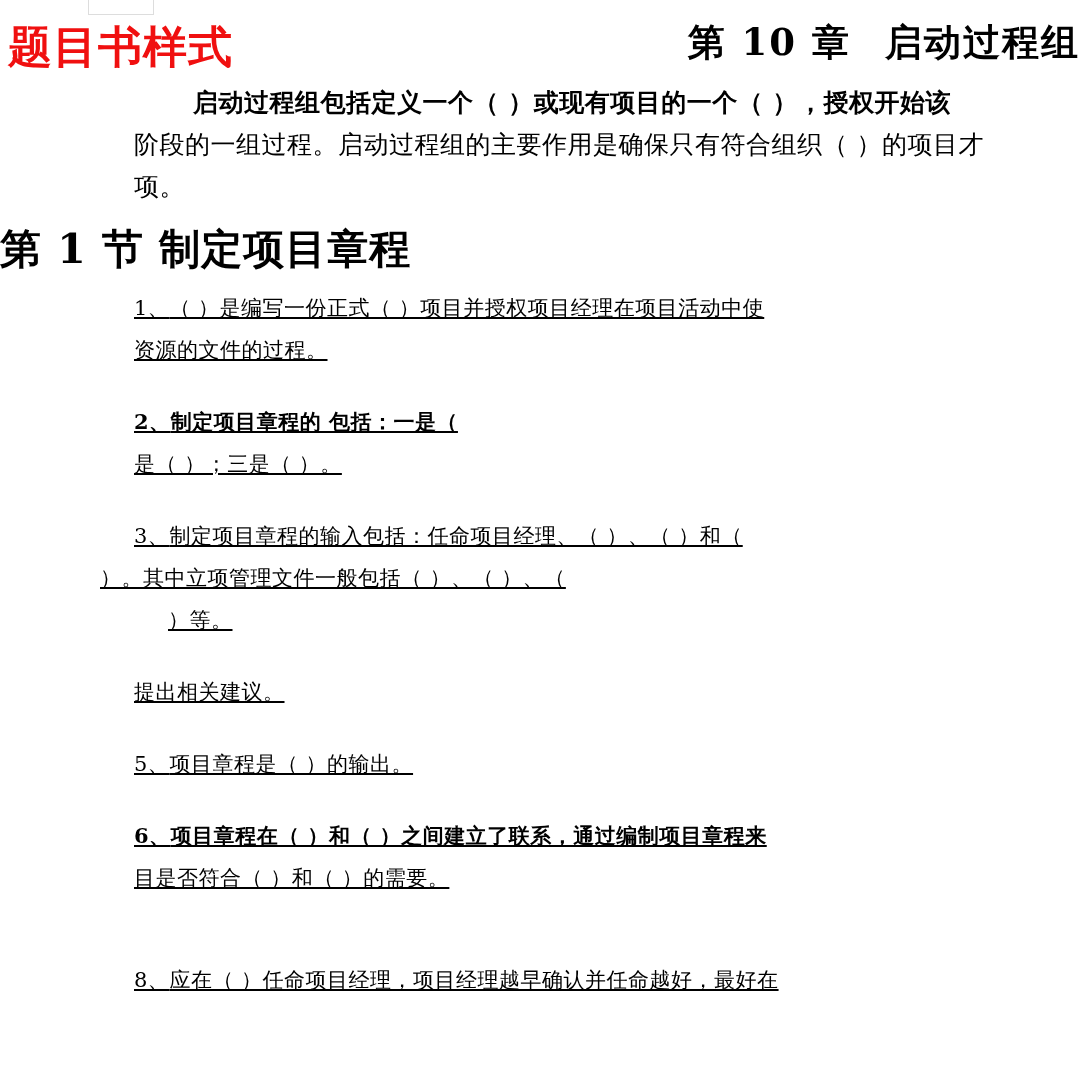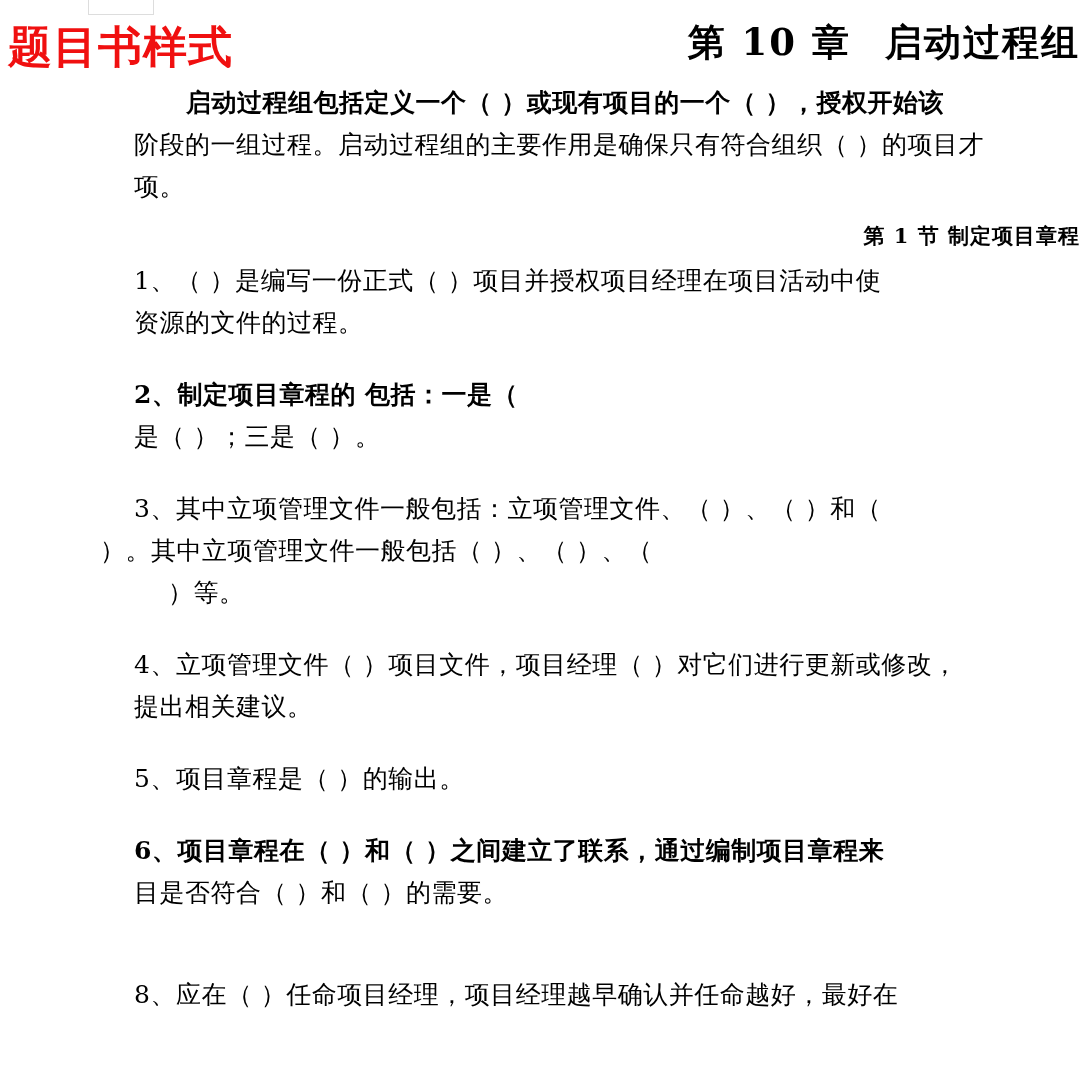"启动过程组包括定义一个（ ）或现有项目的一个（ ），授权开始该" p.para.indent-first { margin-left: none -> 7px }
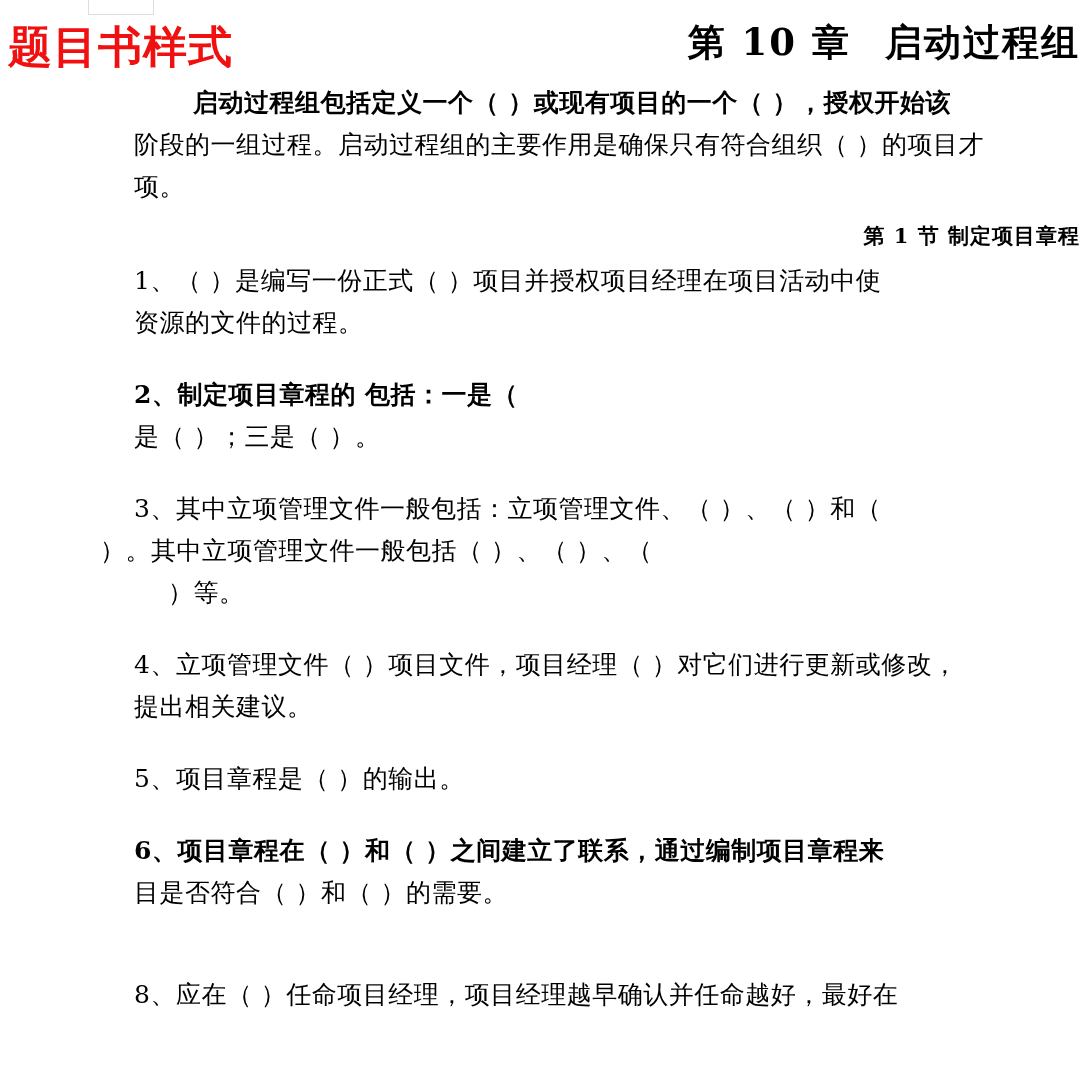"第 1 节 制定项目章程" .section-title { font-size: 21px -> 41px; margin: 14px 0 10px 0 -> 14px 8px 10px 0; text-align: right -> left }
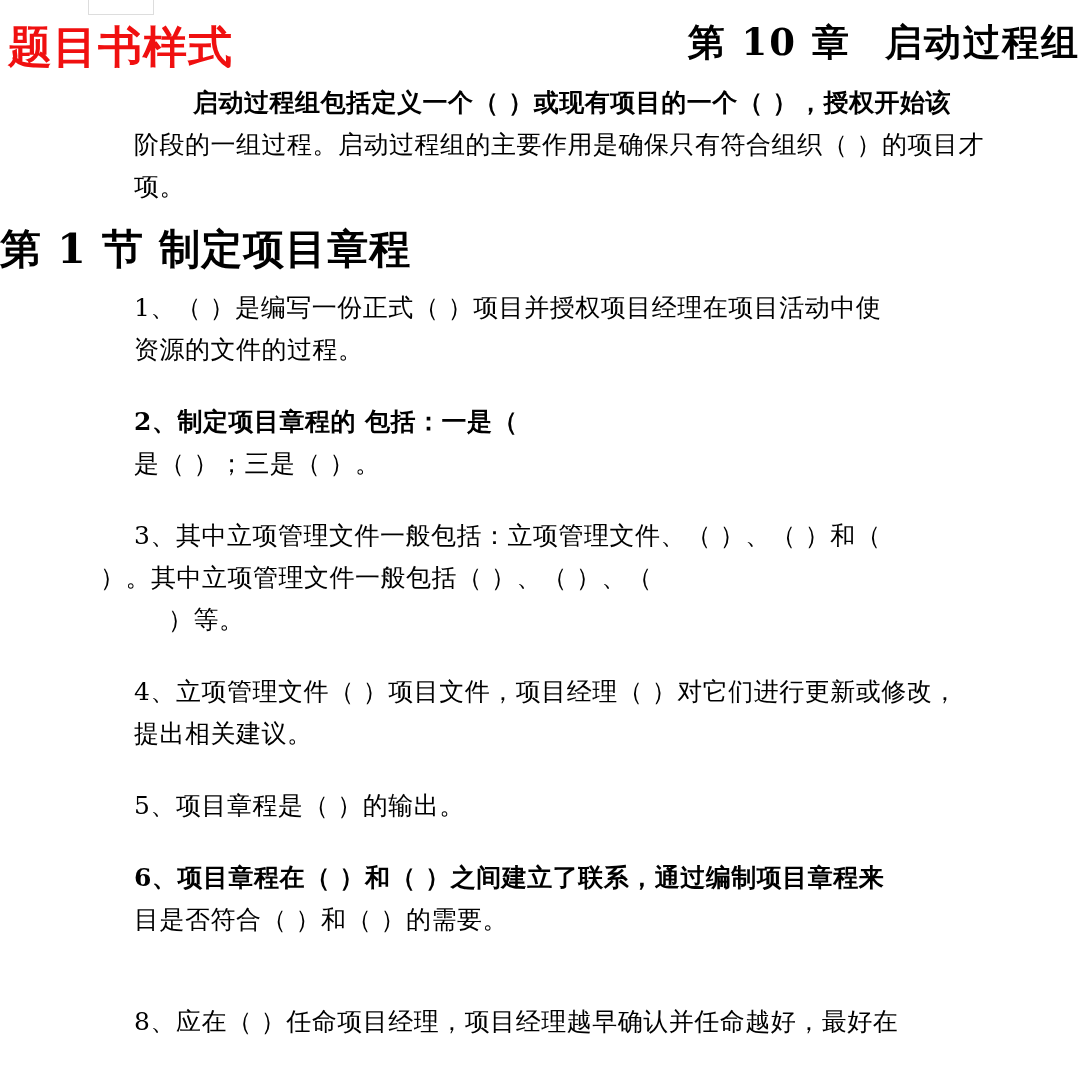"1、（ ）是编写一份正式（ ）项目并授权项目经理在项目活动中使" p.hang { font-size: 25px -> 21px; text-decoration: none -> underline }
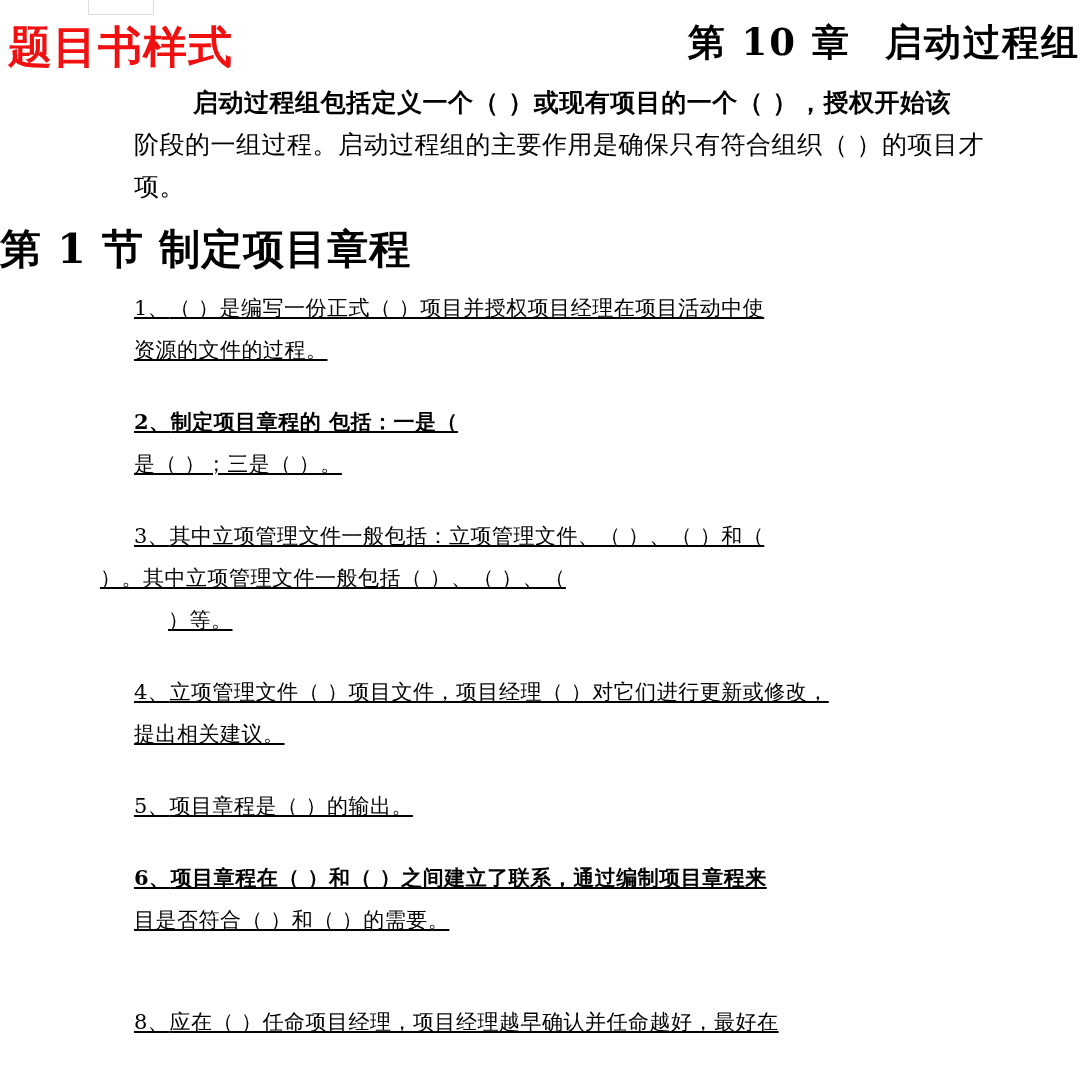"其中立项管理文件一般包括：立项管理文件、（ ）、（ ）和（" span { text: 其中立项管理文件一般包括：立项管理文件 -> 制定项目章程的输入包括：任命项目经理 }
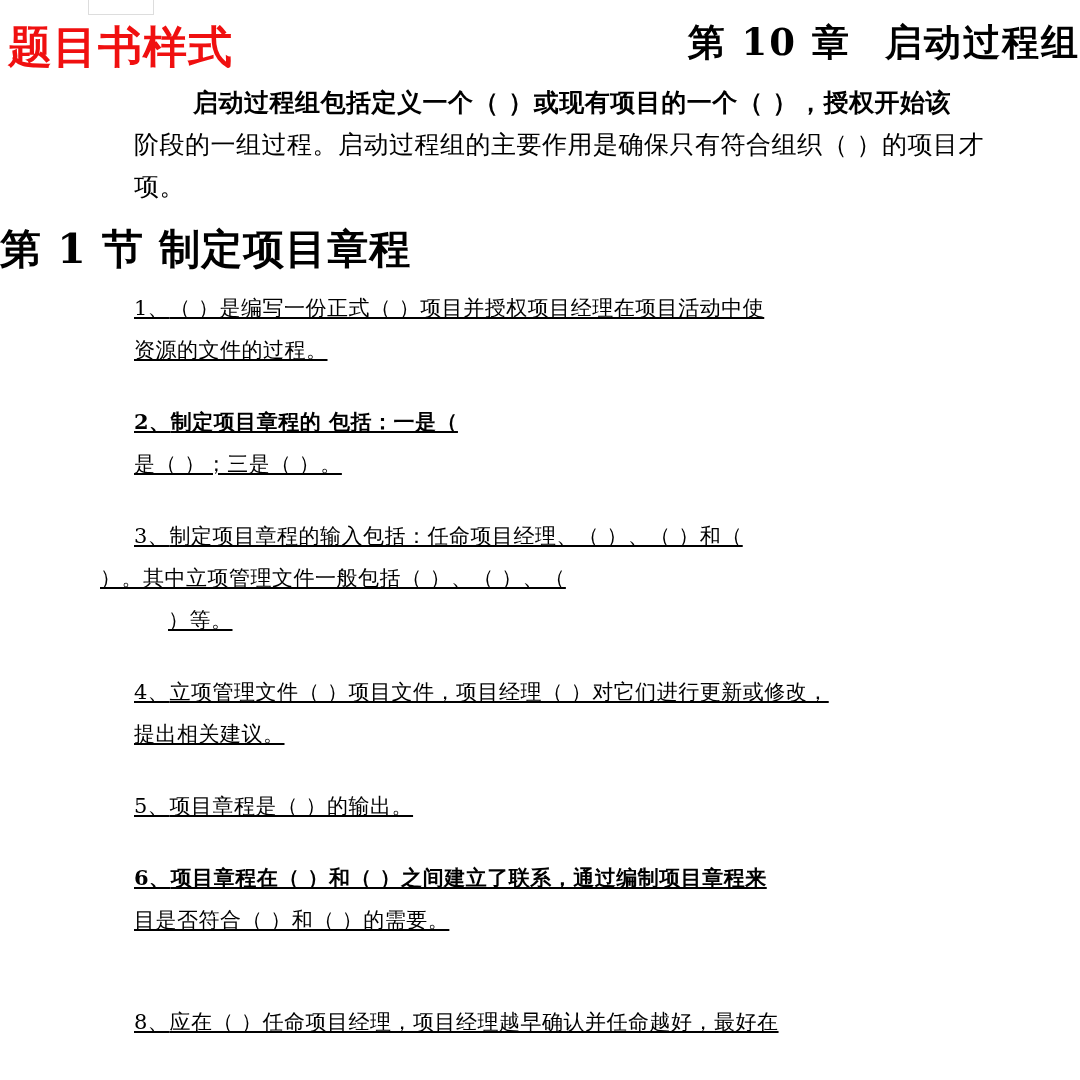"4、立项管理文件（ ）项目文件，项目经理（ ）对它们进行更新或修改，" p.hang { html: <p><span>4、</span><span>立项管理文件（ ）项目文件，项目经理（ ）对它们进行更新或修改，</span></p> -> none }
